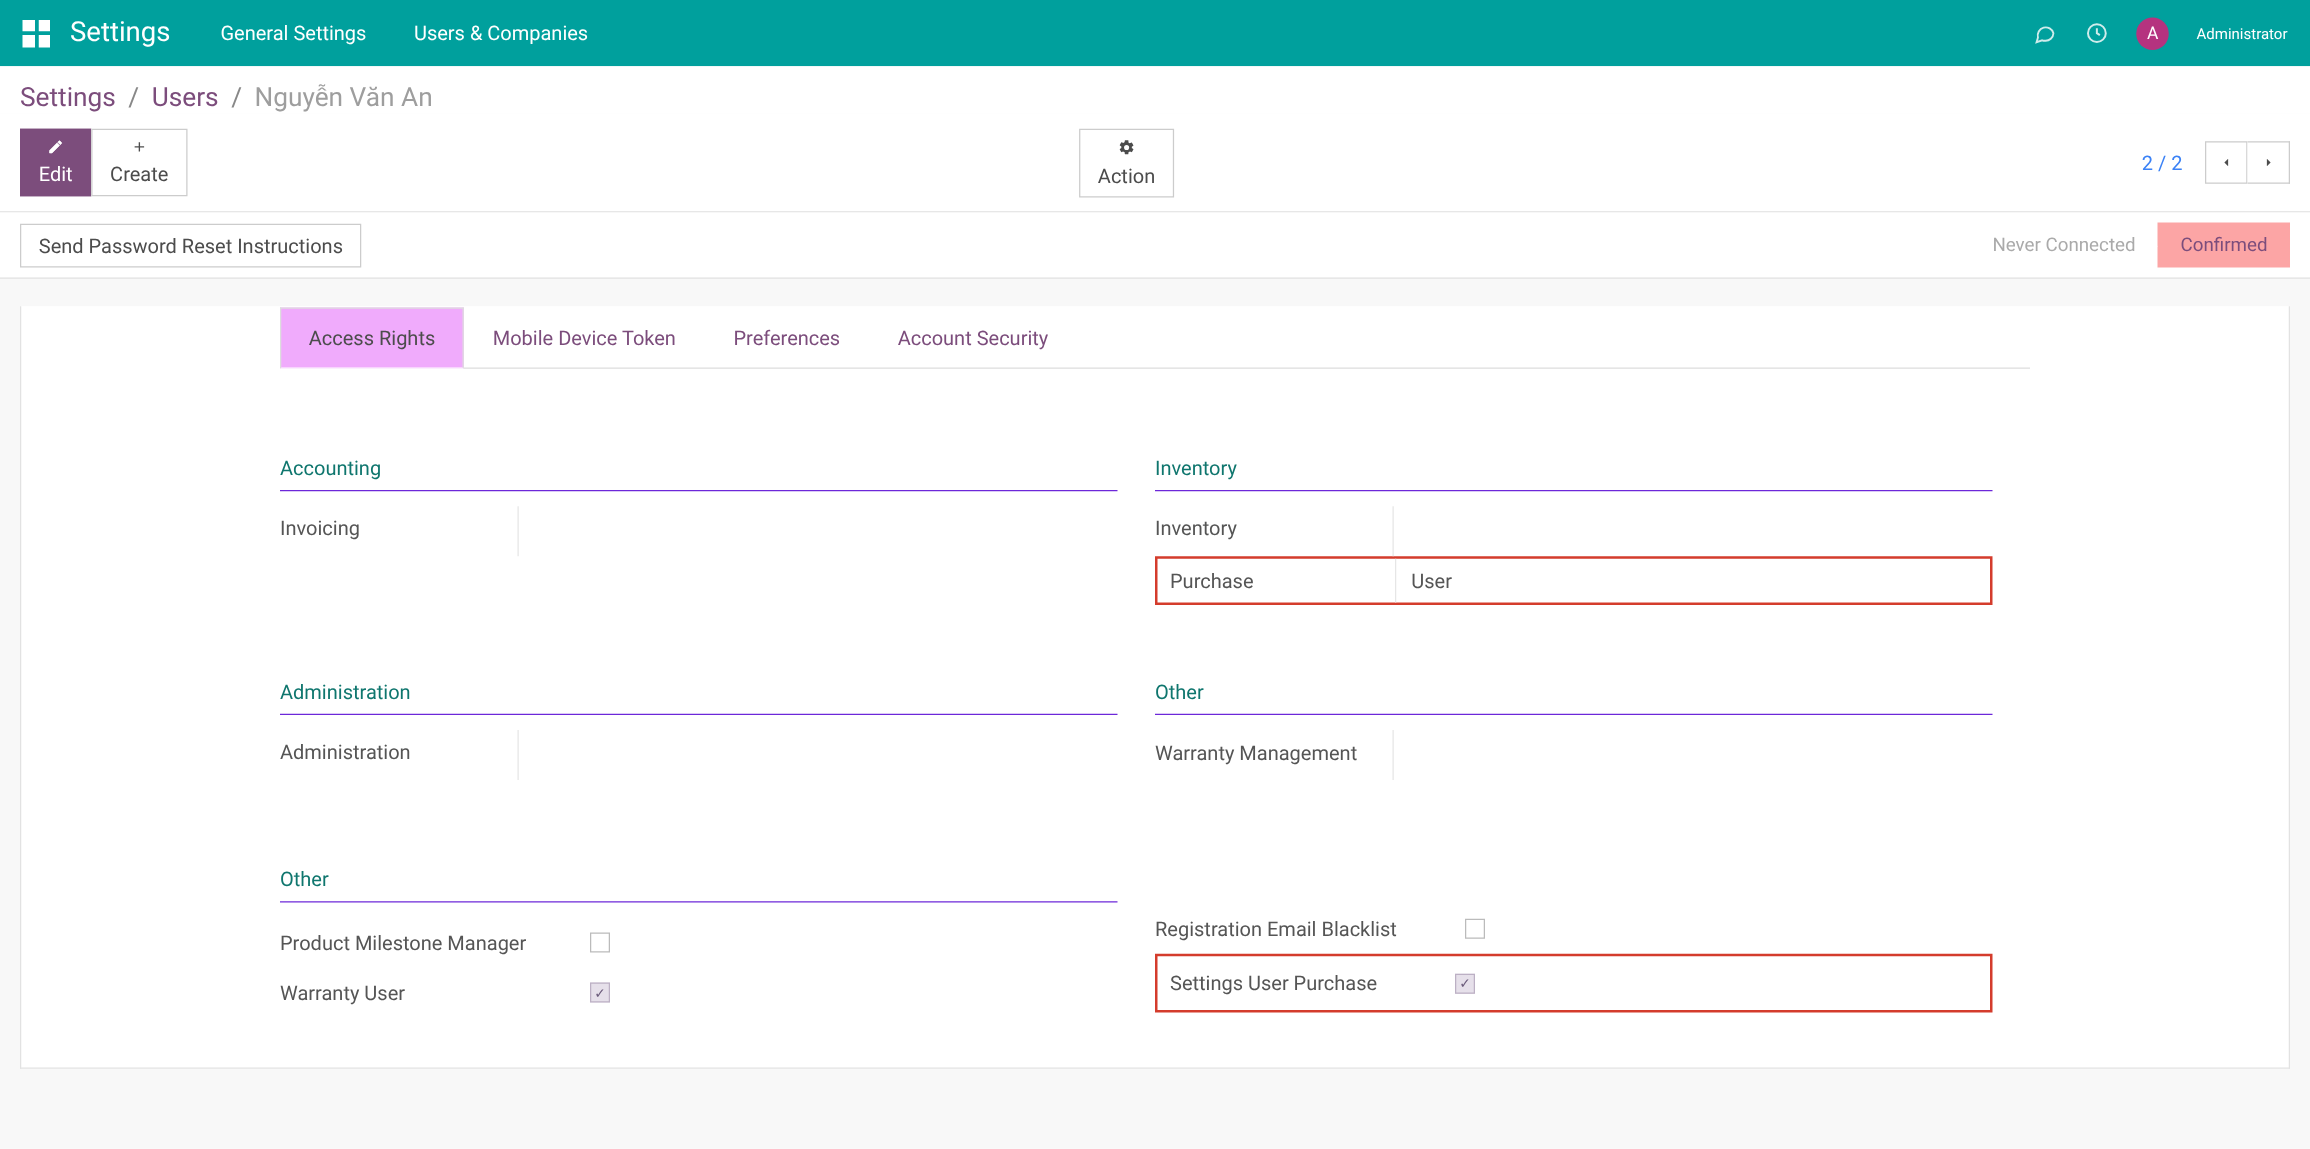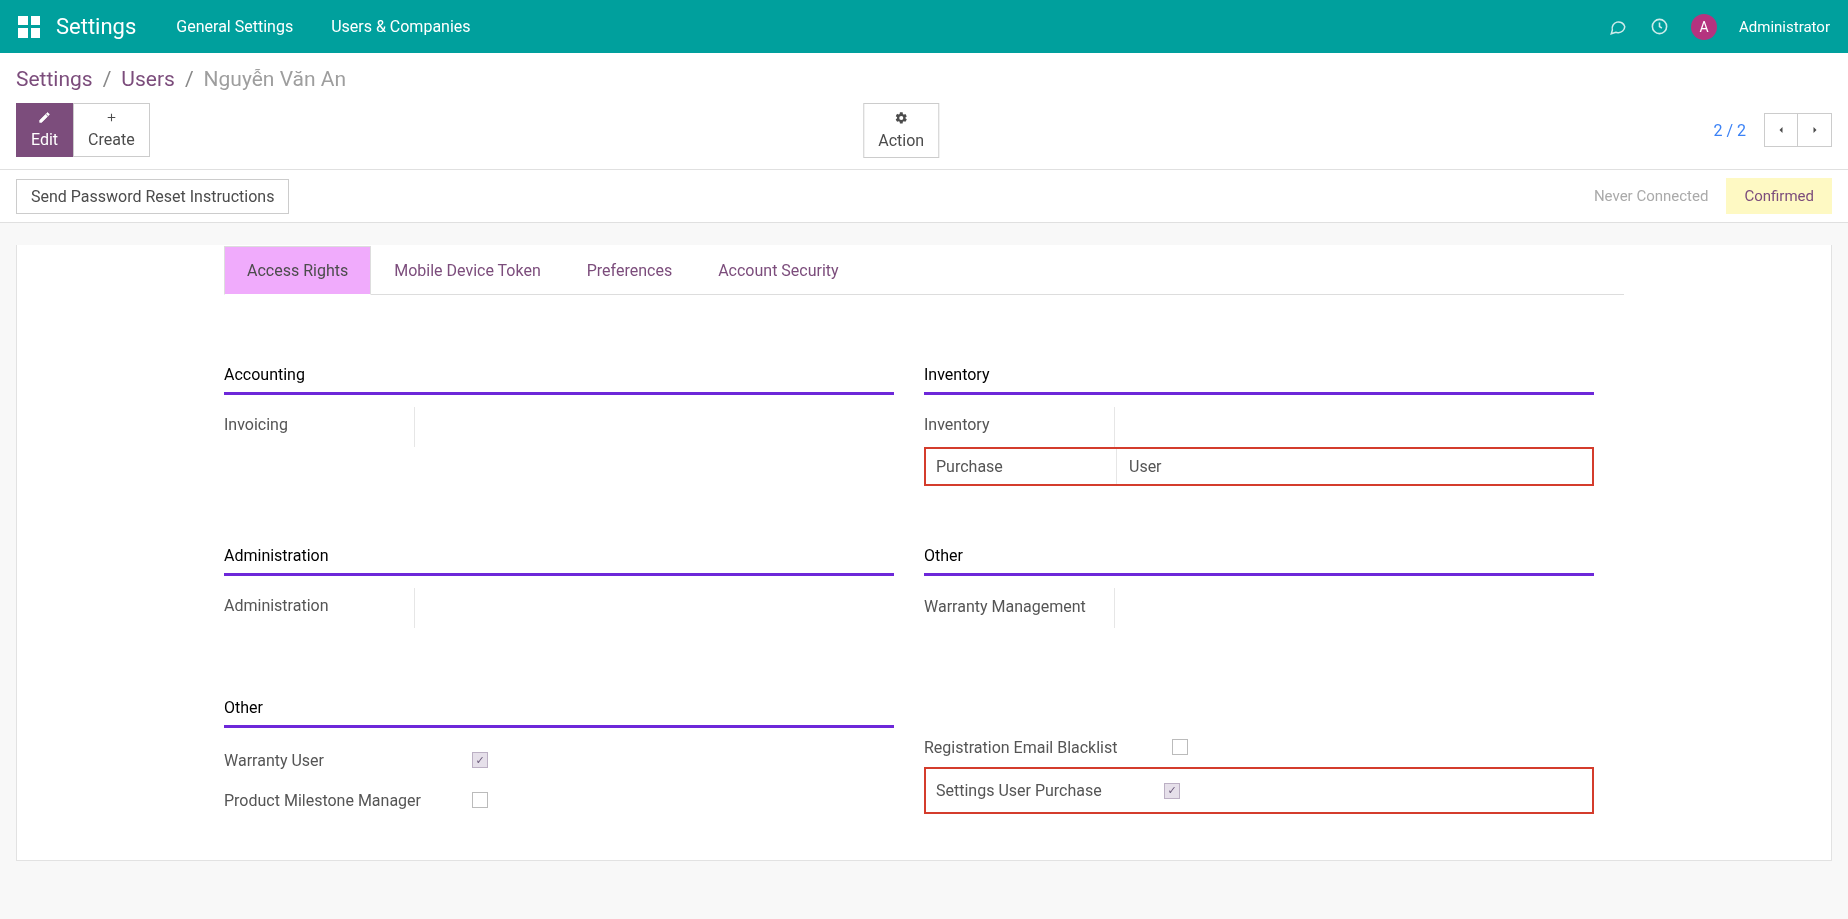"Administrator" .username { font-size: 15px -> 12px }
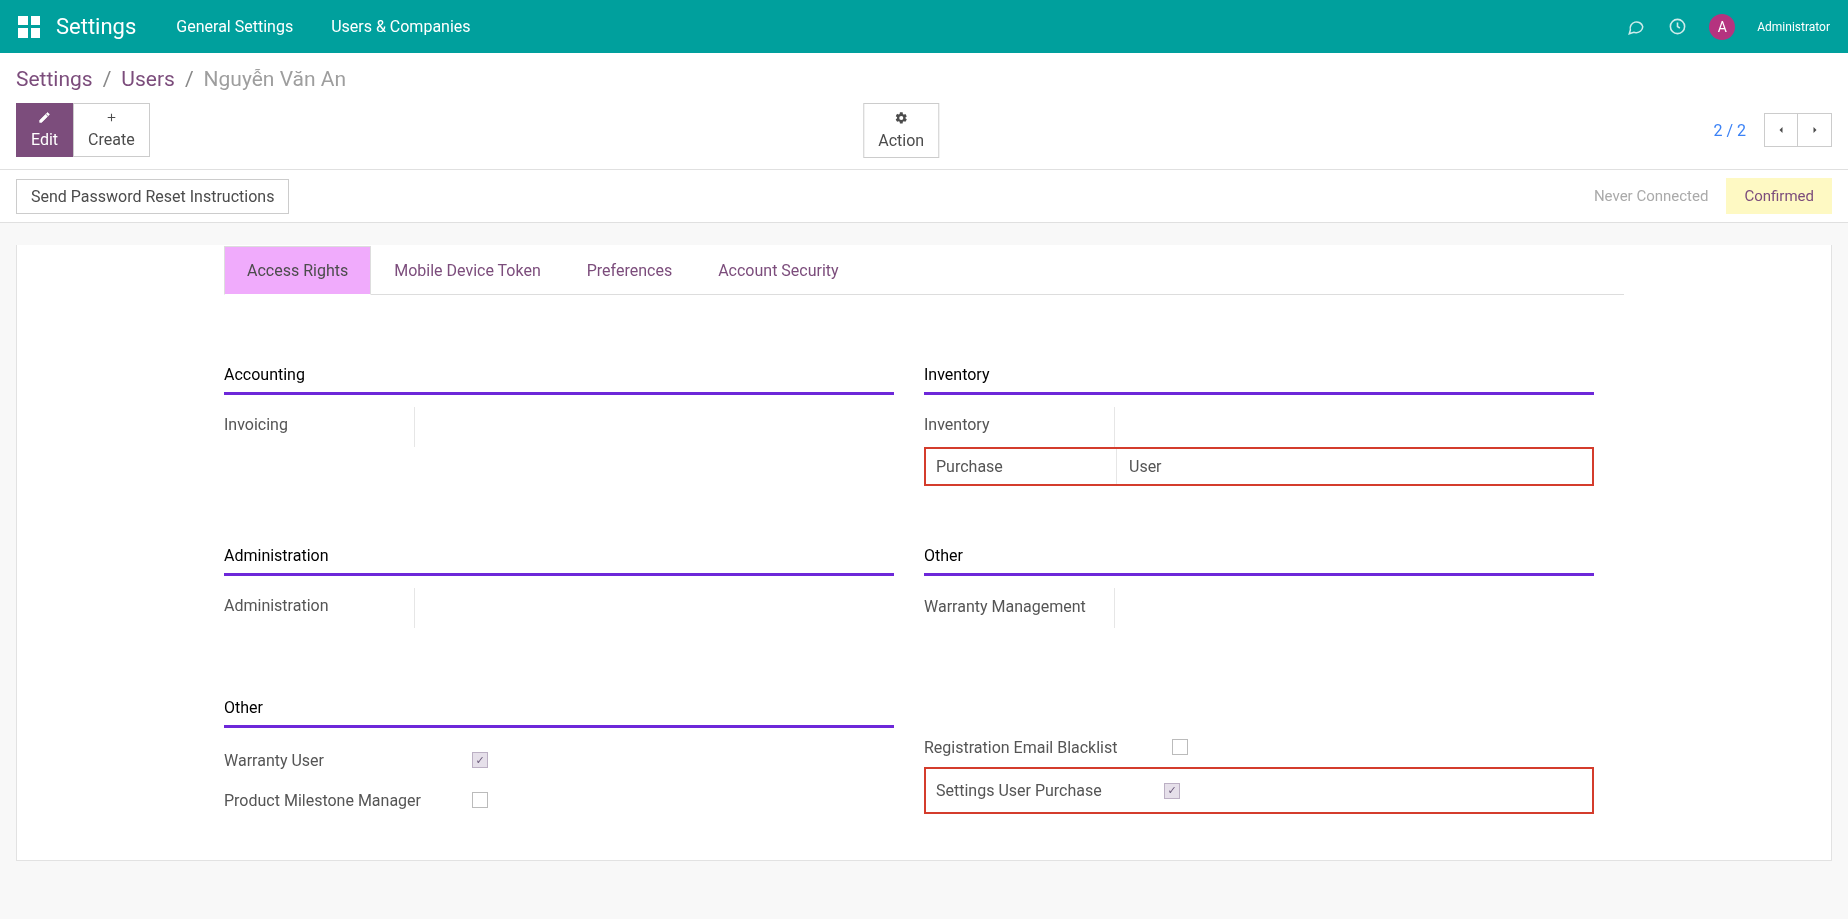"Confirmed" .status-chip.active { background: #fef9c3 -> #fca5a5 }
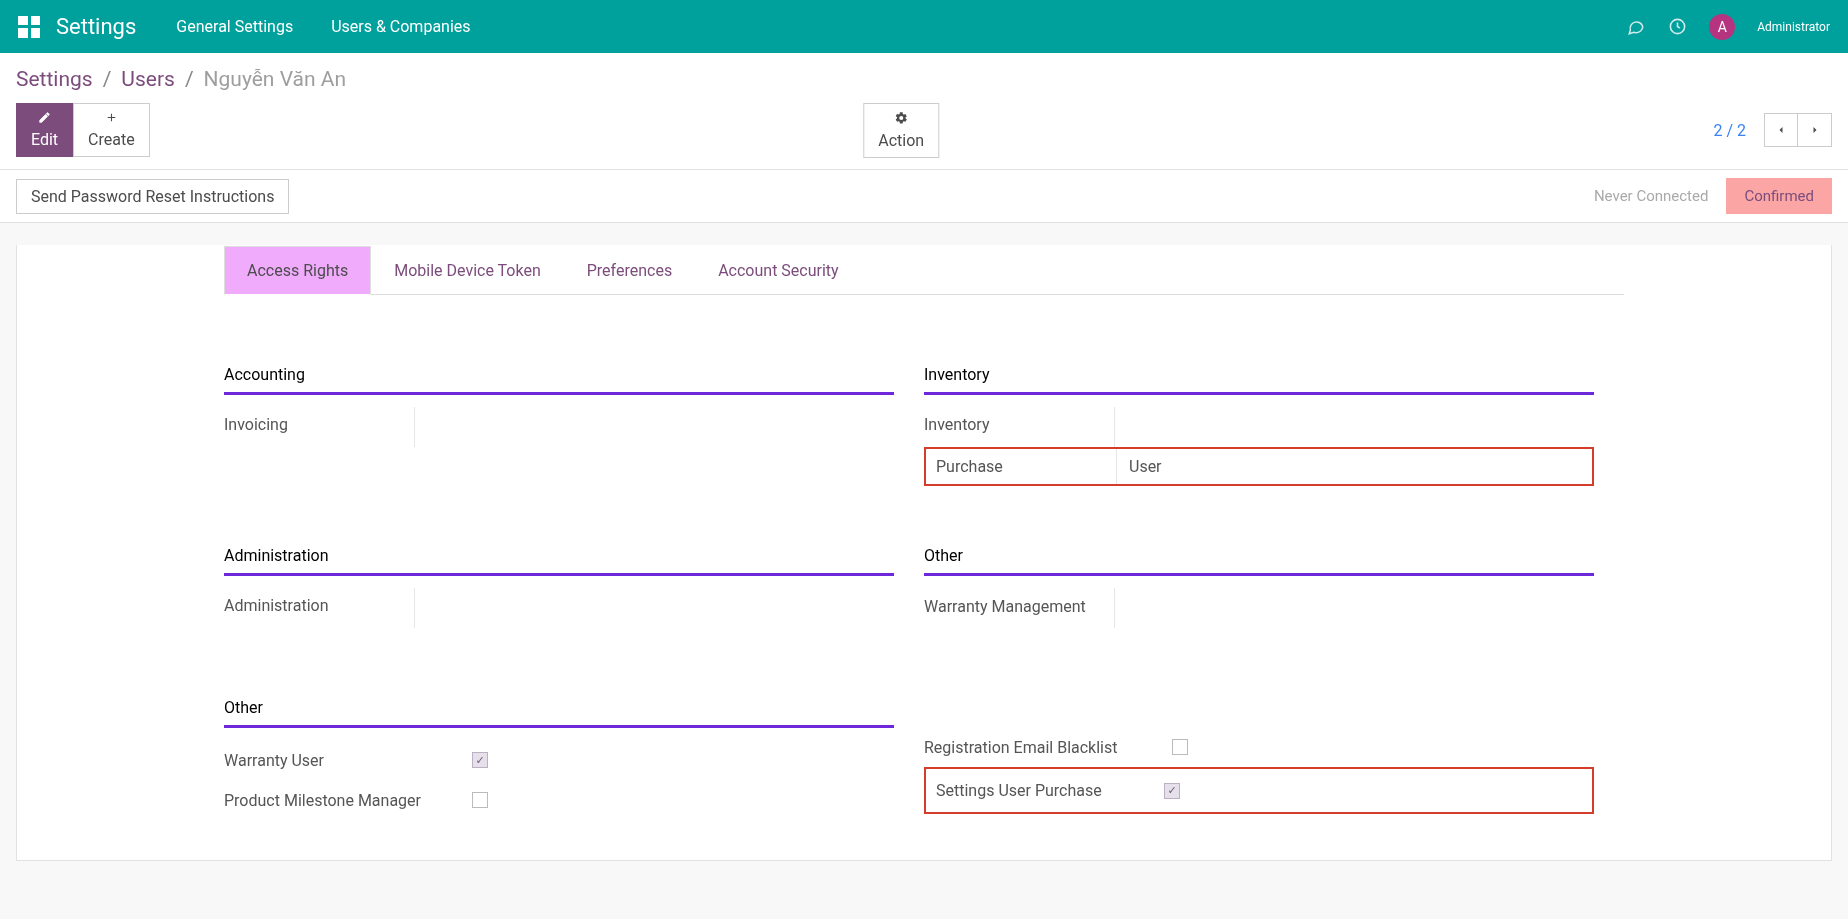"Accounting" .section-title { border-bottom: 3px solid #6d28d9 -> 1px solid #6d28d9; color: #000000 -> #0f766e }
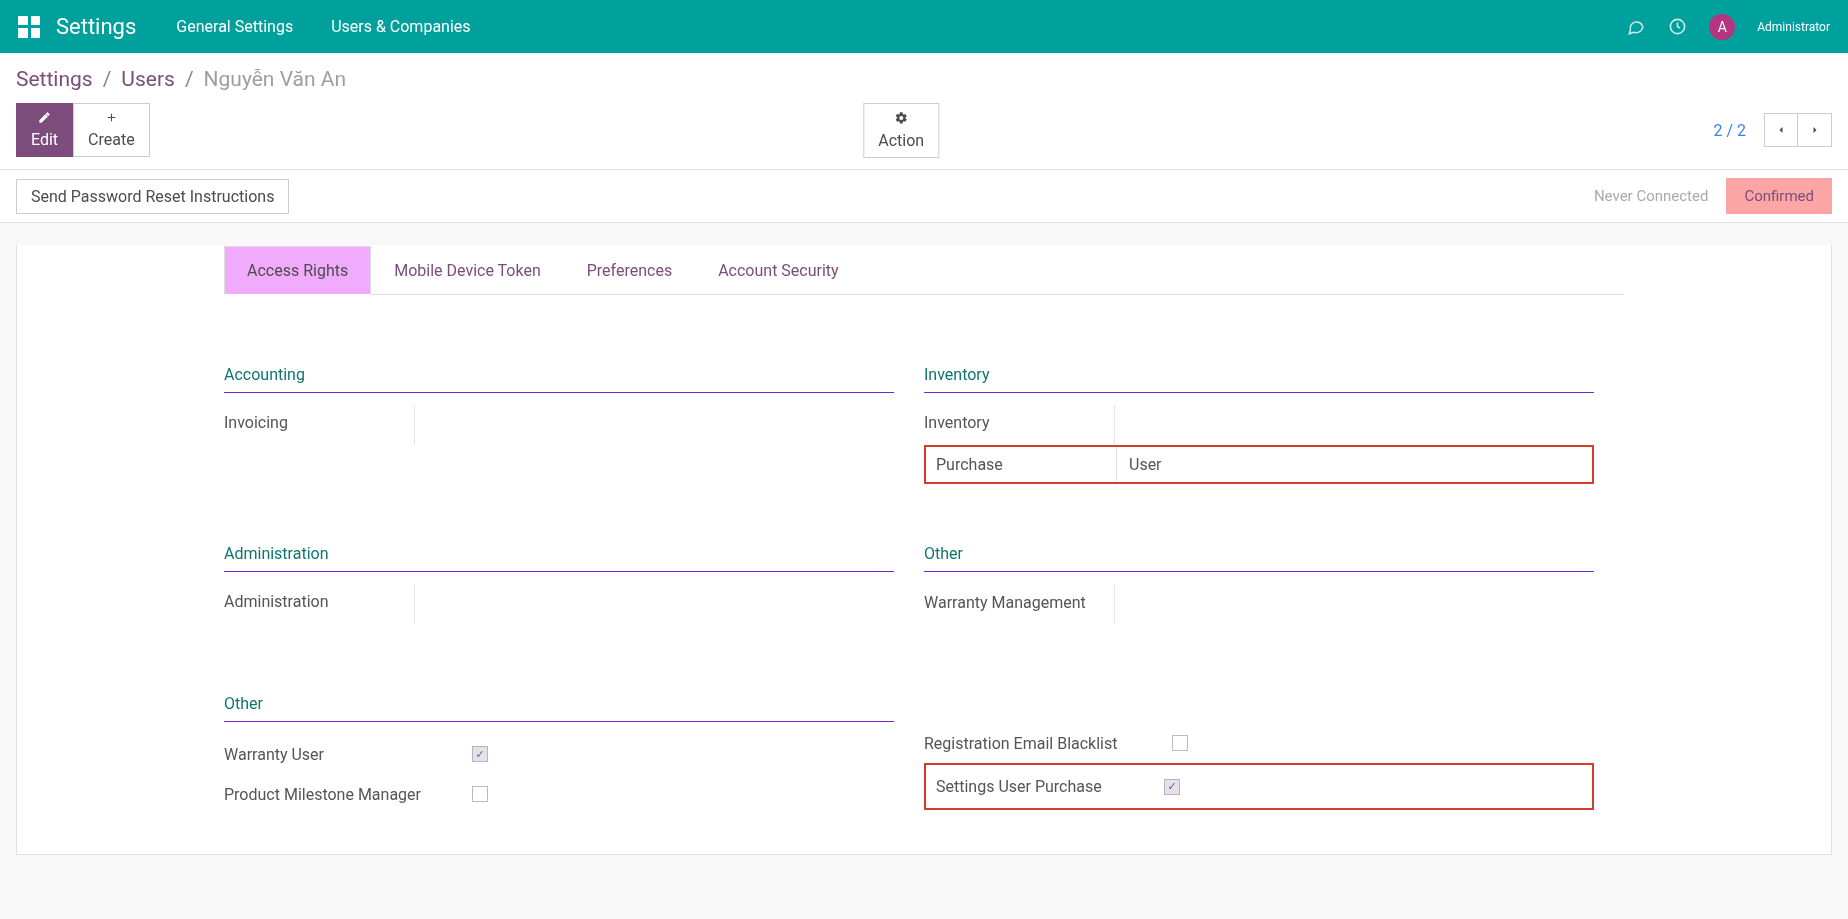"Warranty User" div.bool-row { order: before "Product Milestone Manager" -> after "Product Milestone Manager" }
